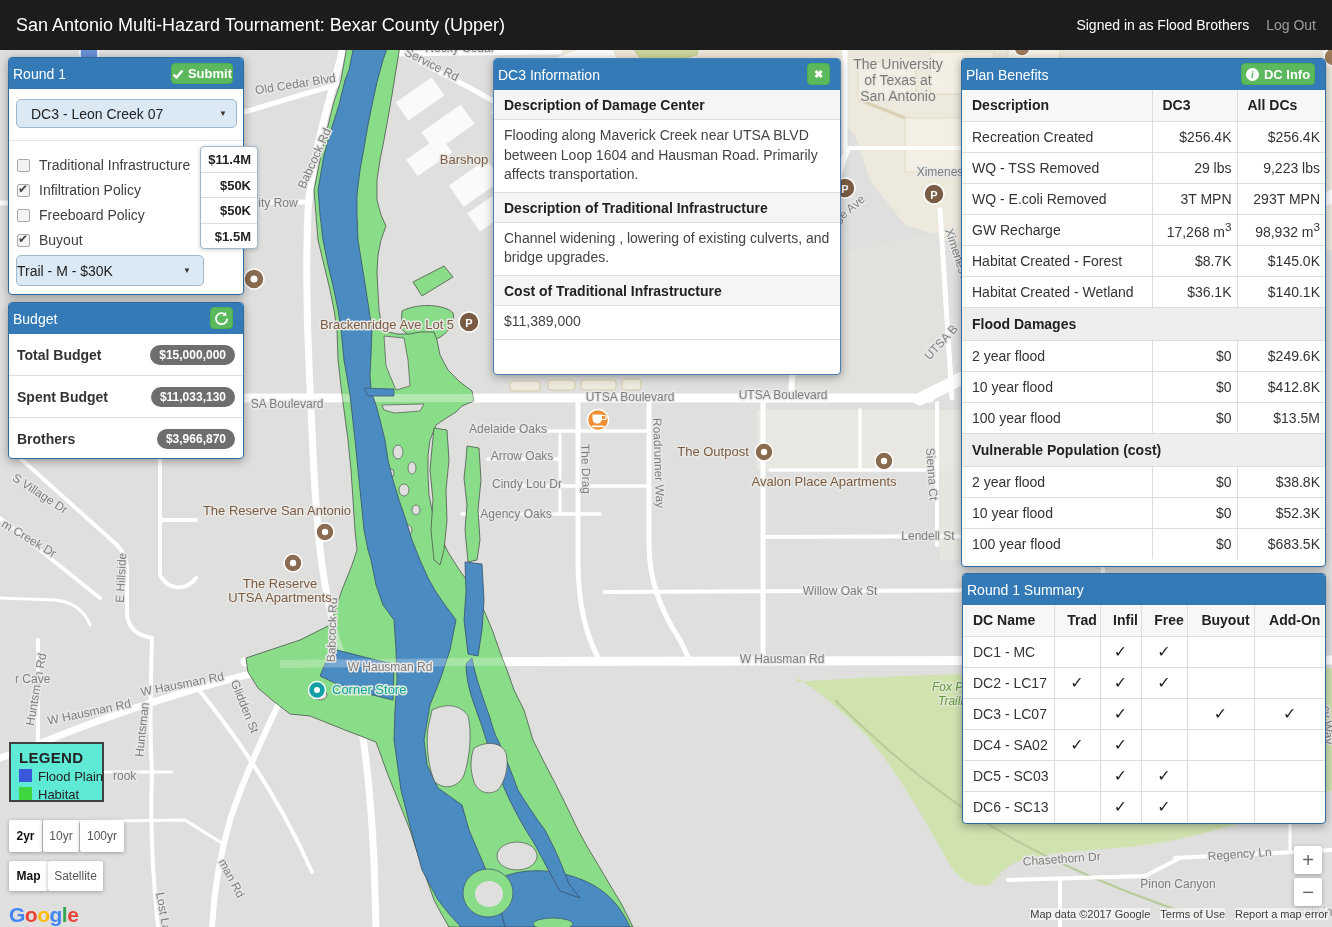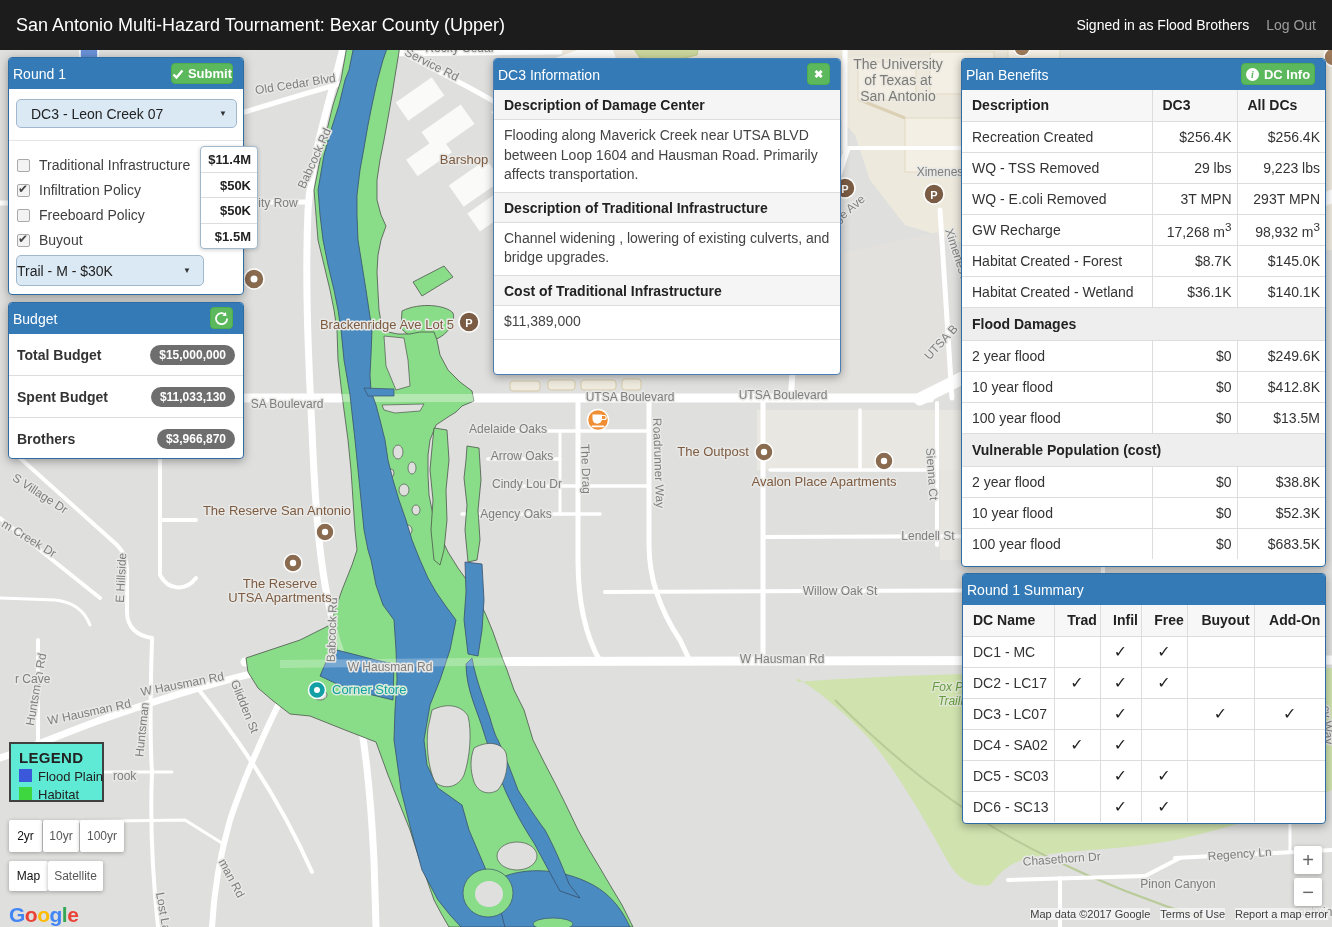"2yr" .gbtn.act { font-weight: normal -> bold }
